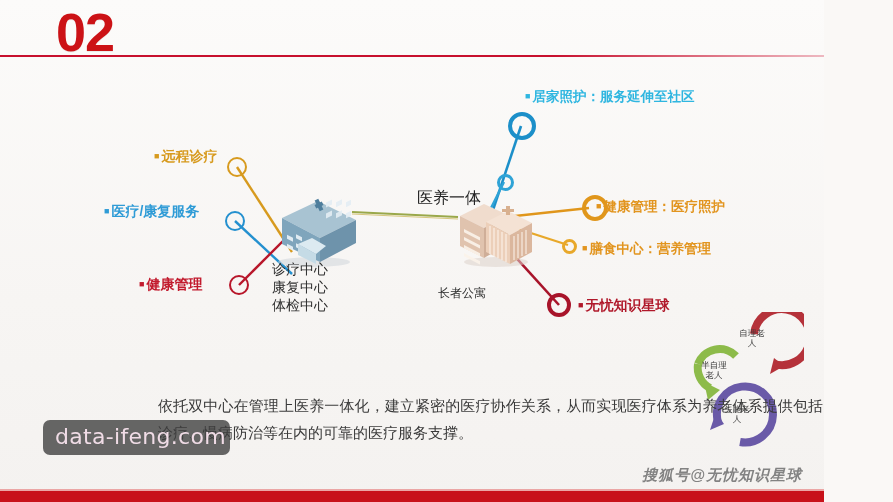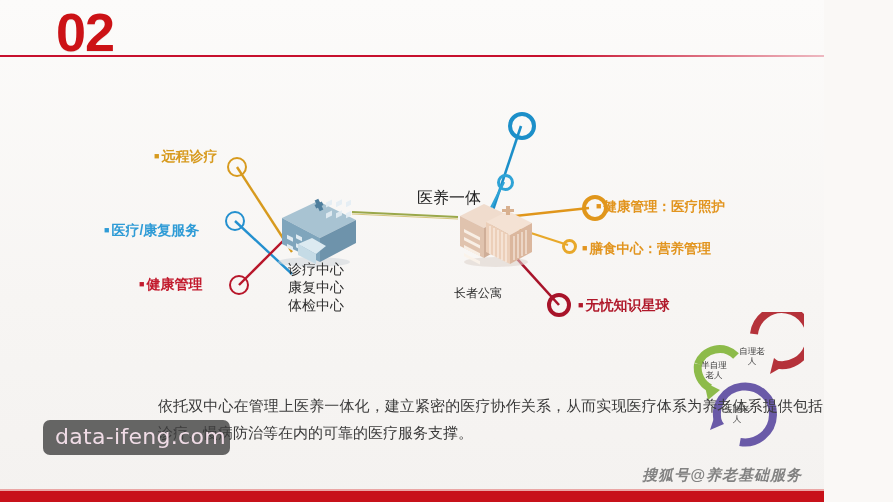"■ 居家照护：服务延伸至社区" div.lab { html: none -> <div> <span>■</span><span>居家照护：服务延伸至社区</span> </div> }
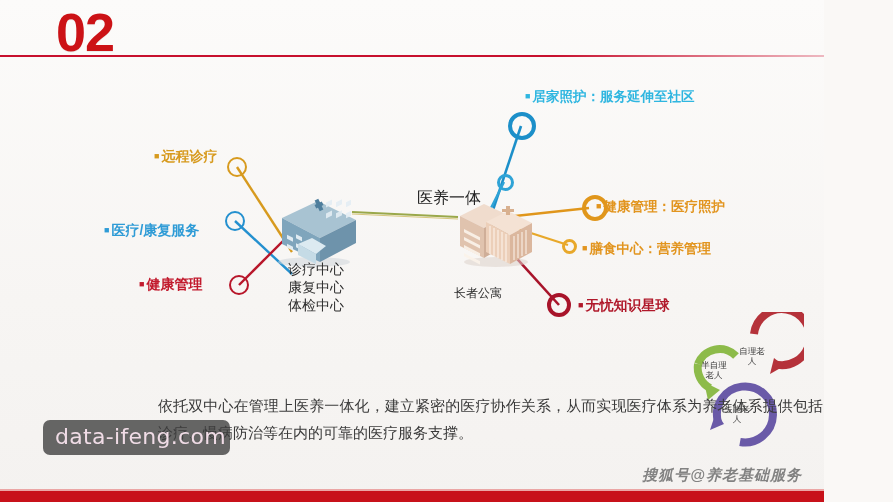"■ 医疗/康复服务" div.lab { top: 160px -> 141px }
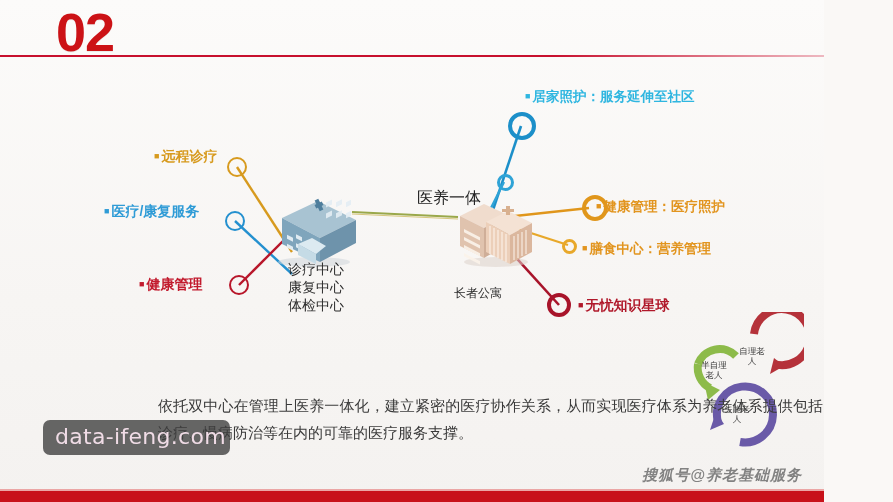"诊疗中心" .cap { margin-left: 16px -> none }
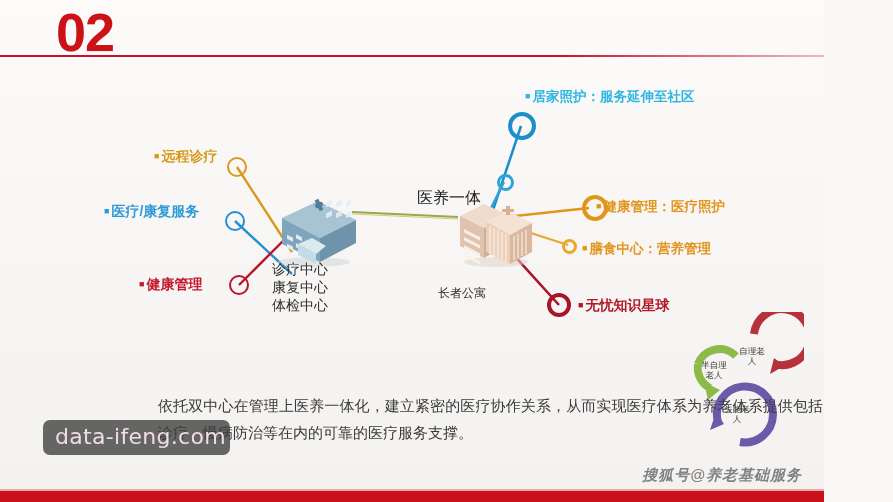"自理老" div.cyc-t { top: 34px -> 16px }
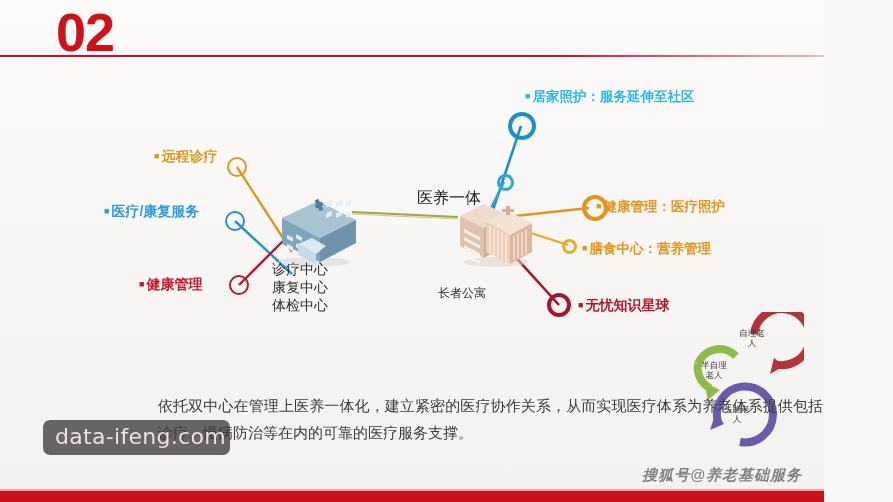"搜狐号@养老基础服务" div.foot { text: @养老基础服务 -> @无忧知识星球 }
